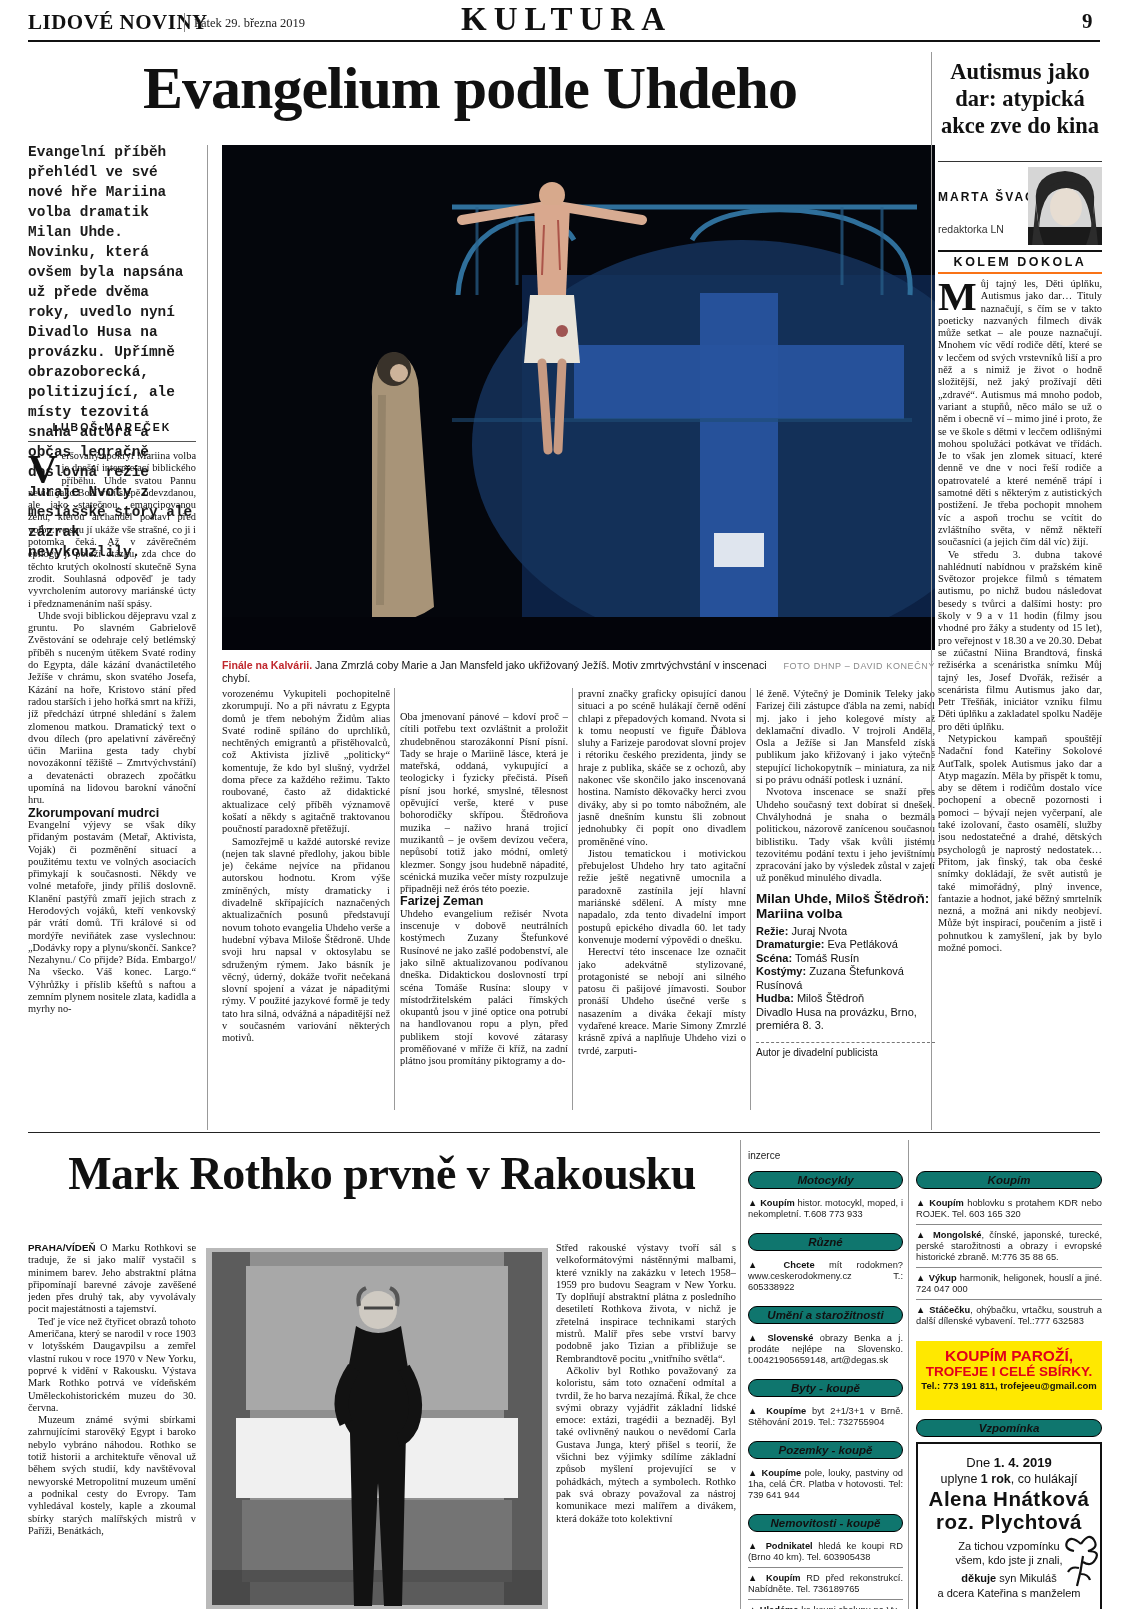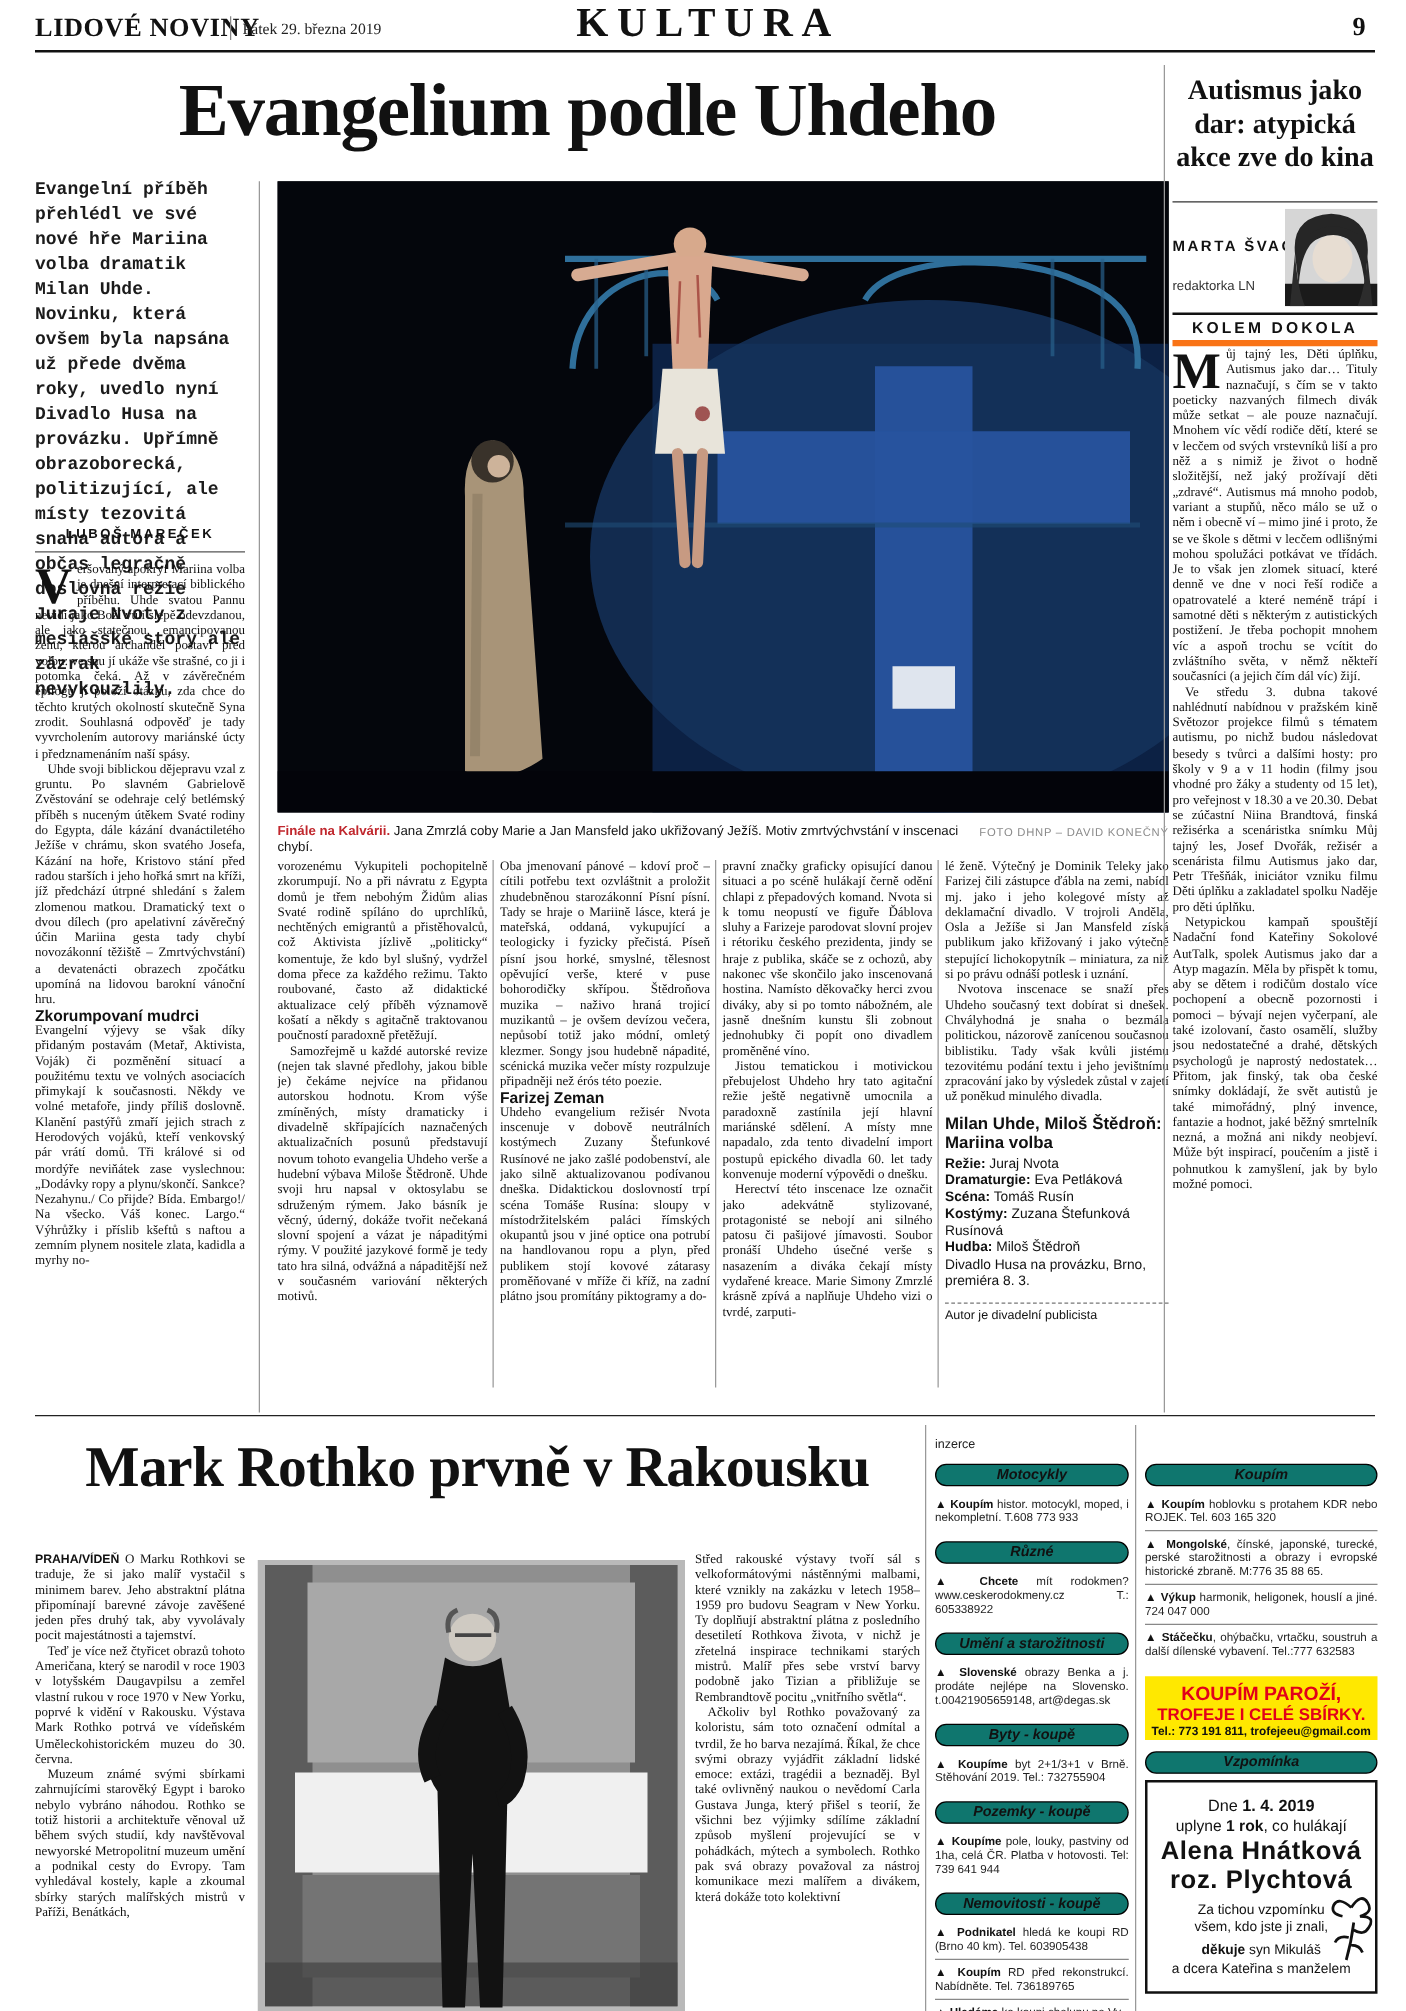"KOLEM DOKOLA" #rubric-band { border-bottom: 5px solid #f97316 -> 2px solid #f97316 }
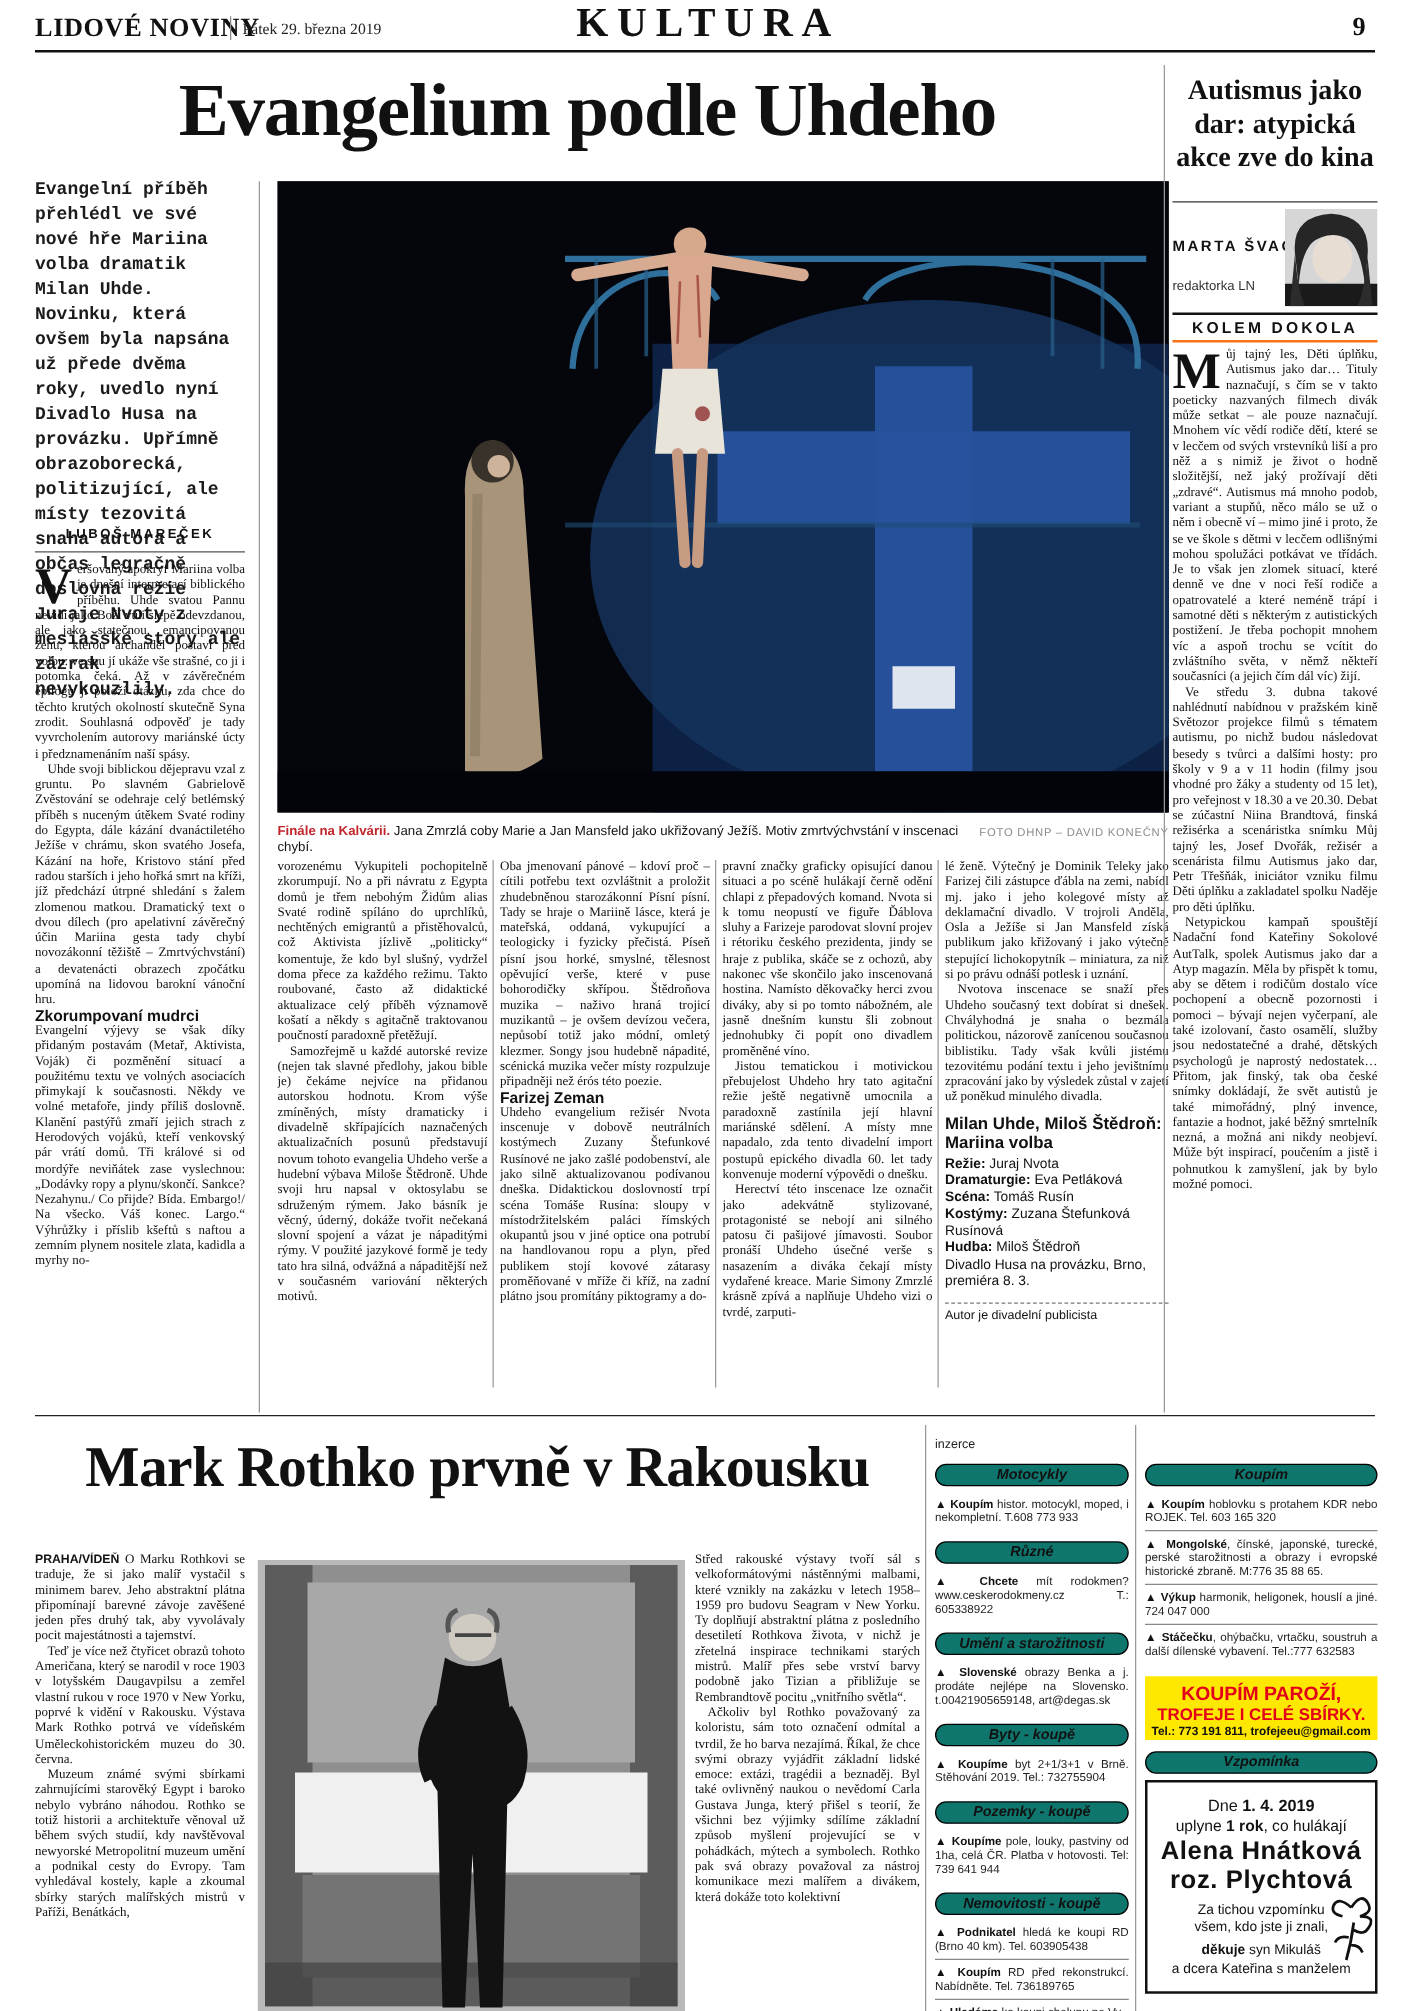"Oba jmenovaní pánové – kdoví" #col3 { top: 688px -> 711px }
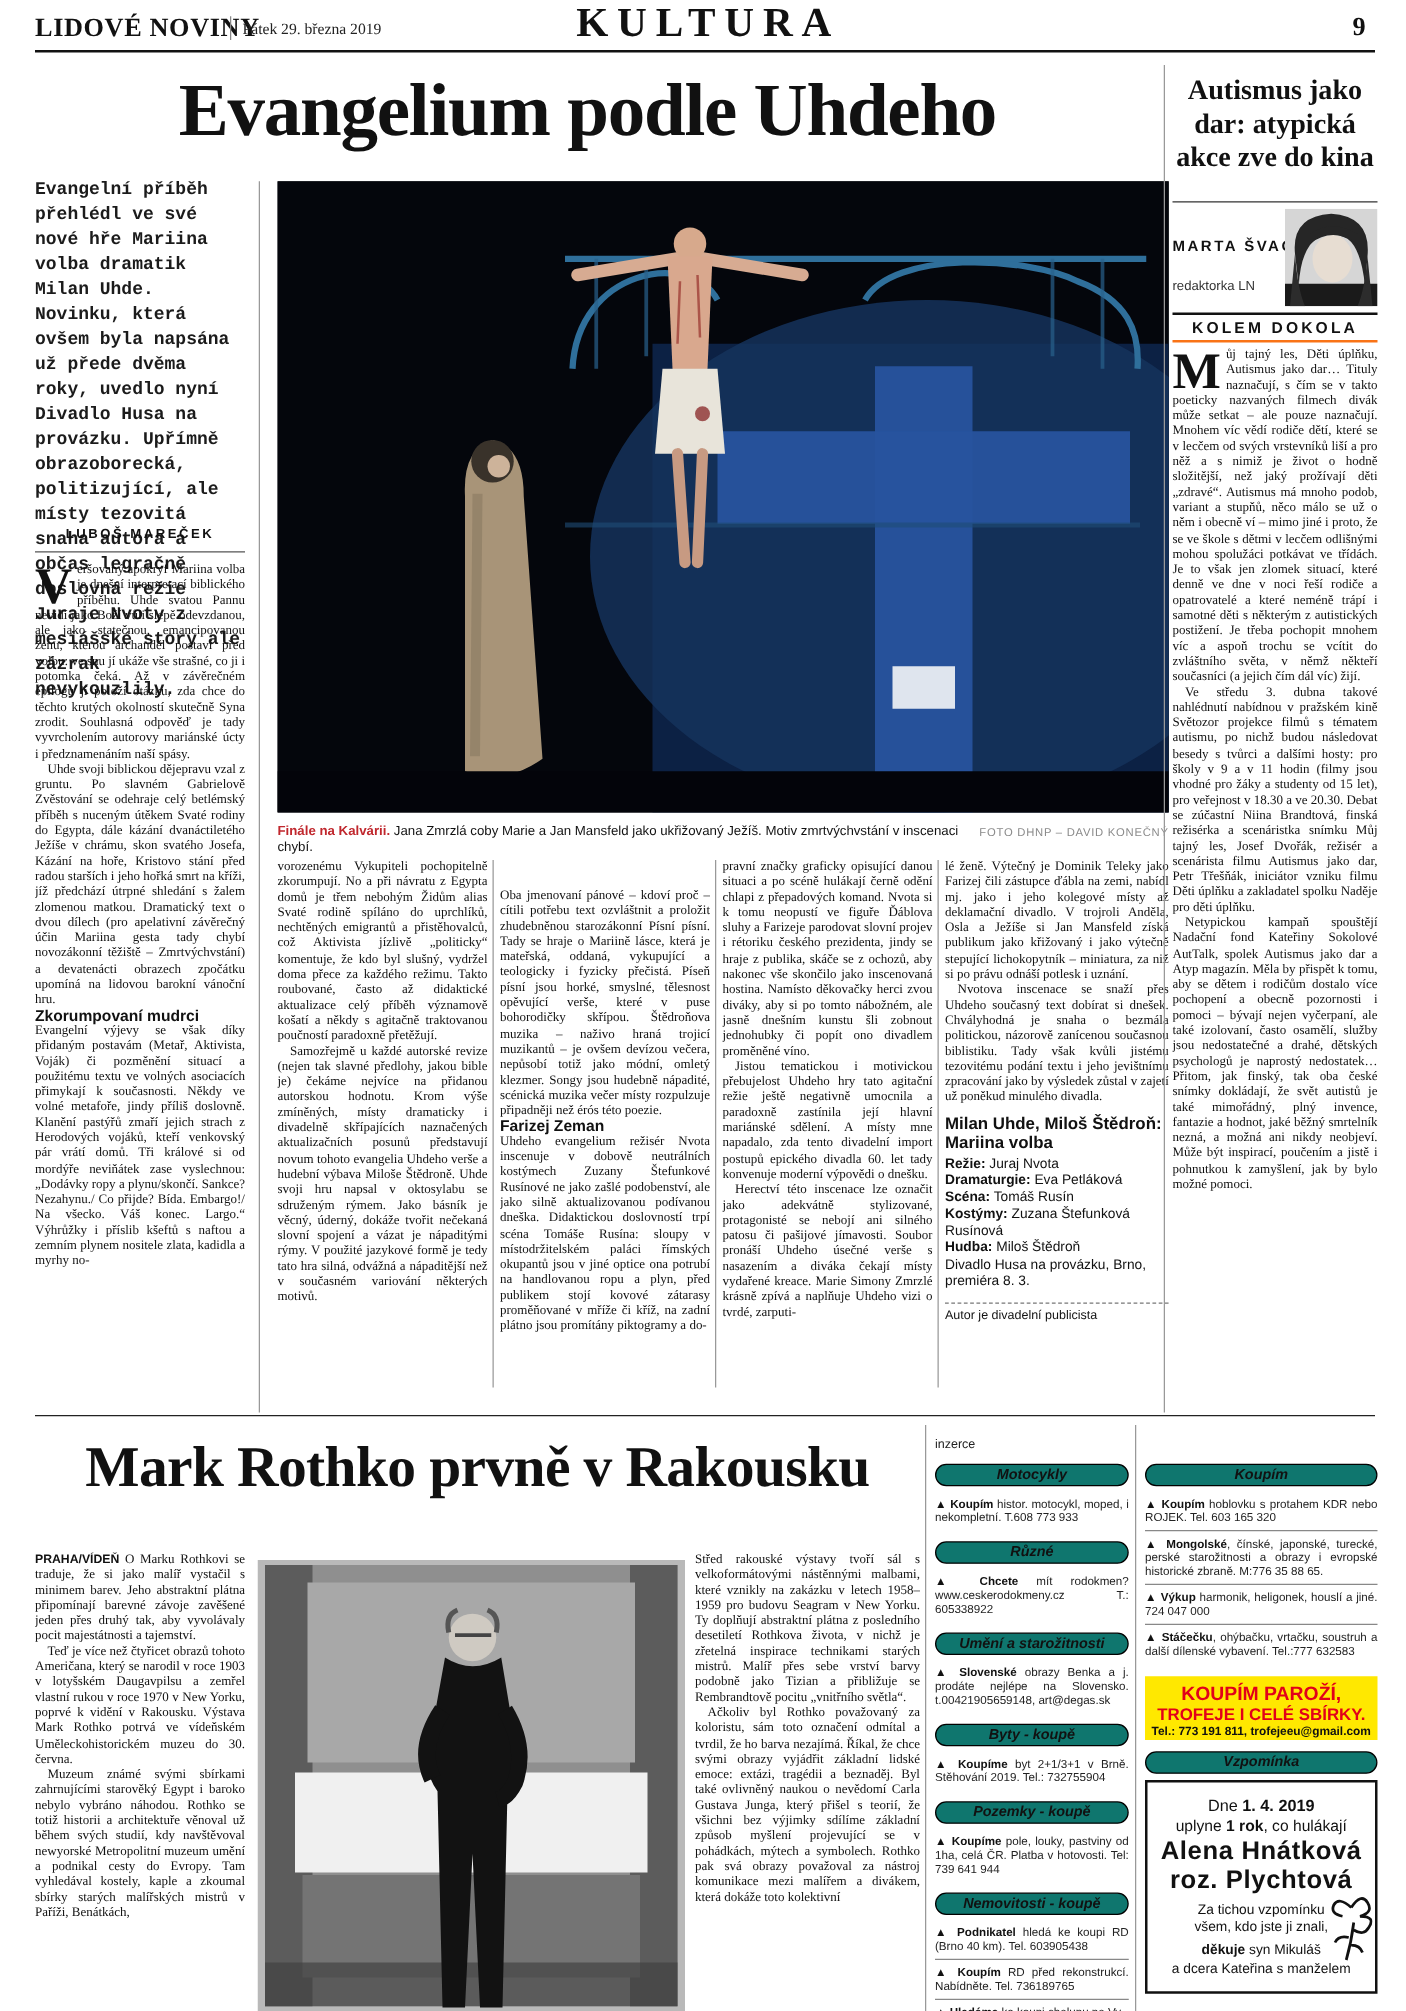"KOUPÍM PAROŽÍ," #yellow-ad { padding: 6px 3px 0 -> 6px 3px 18px }
